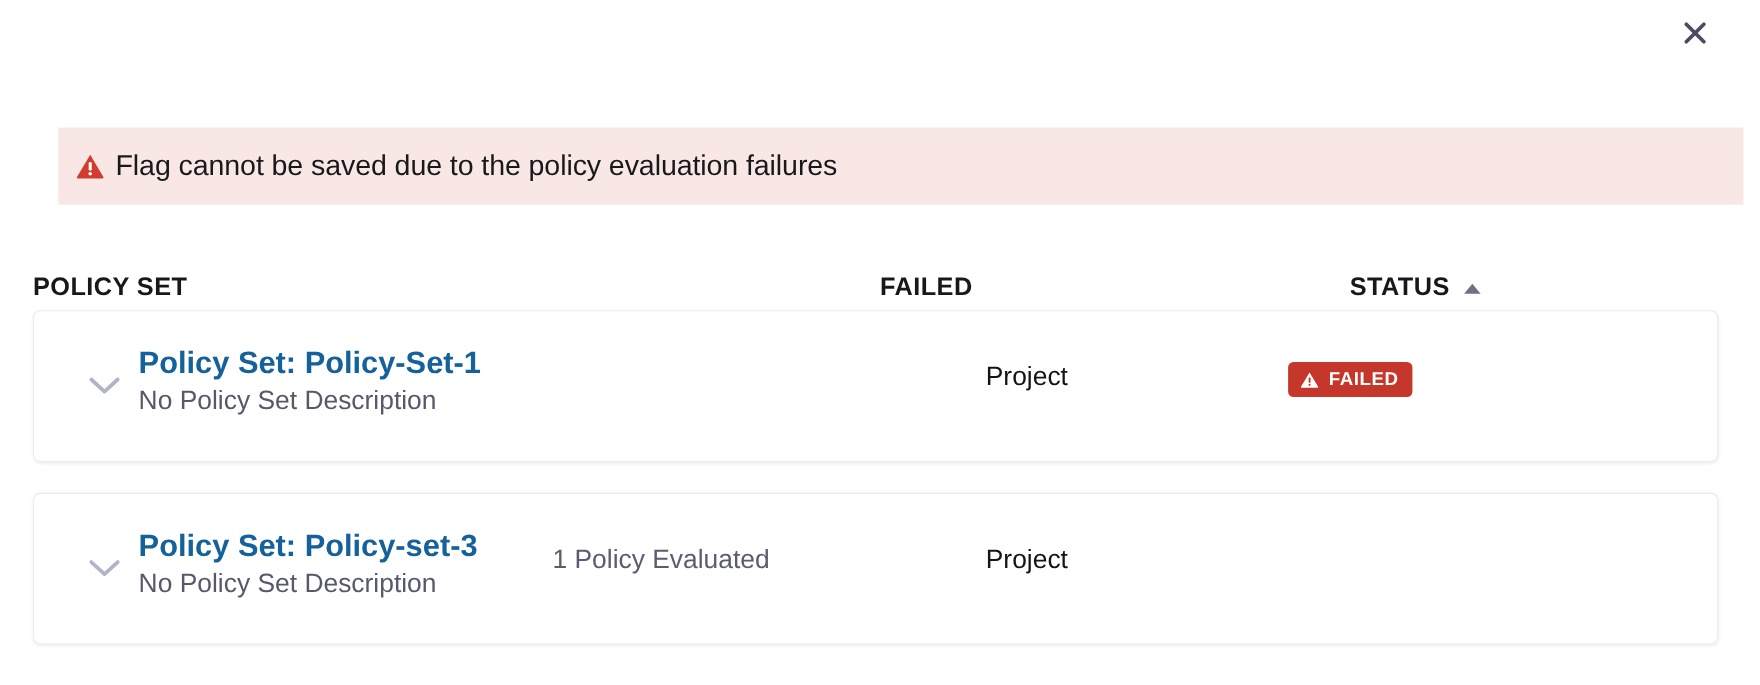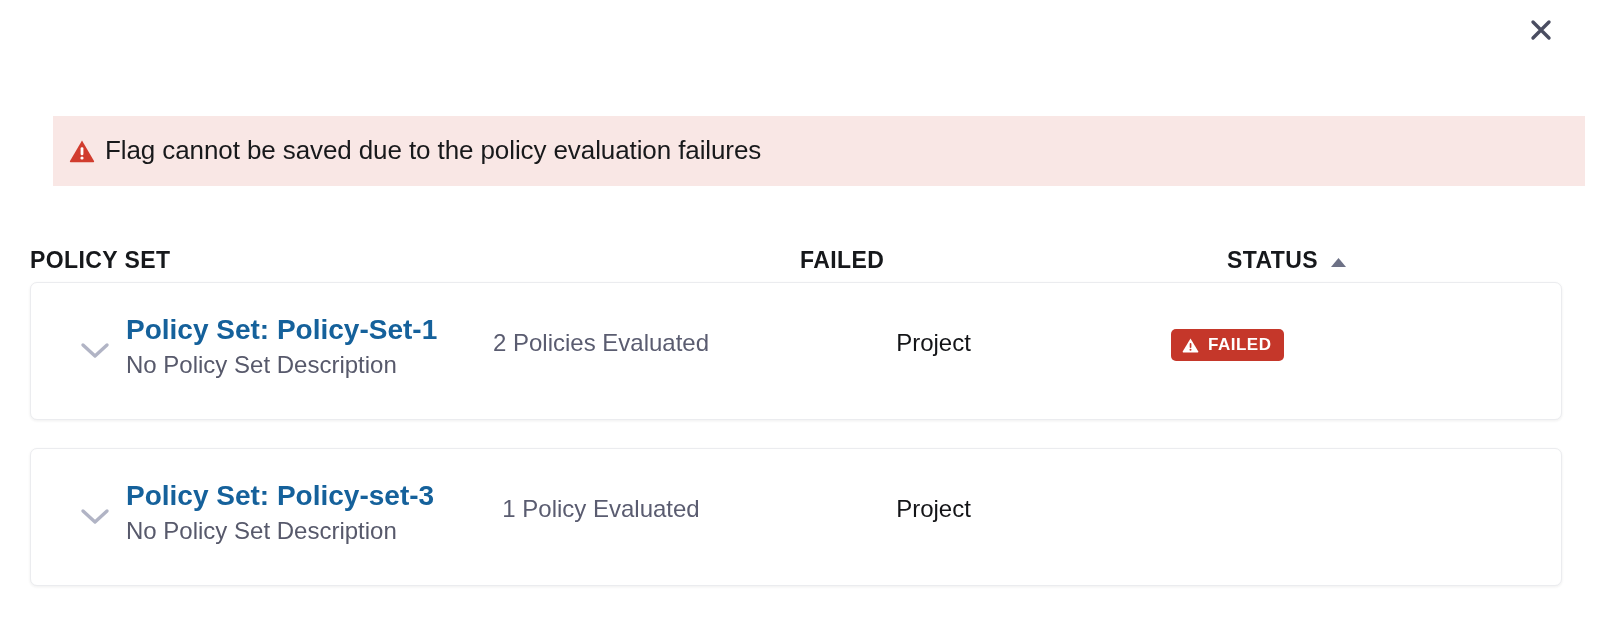"2 Policies Evaluated" div.policies-count { html: <div>2 Policies Evaluated</div> -> none }
